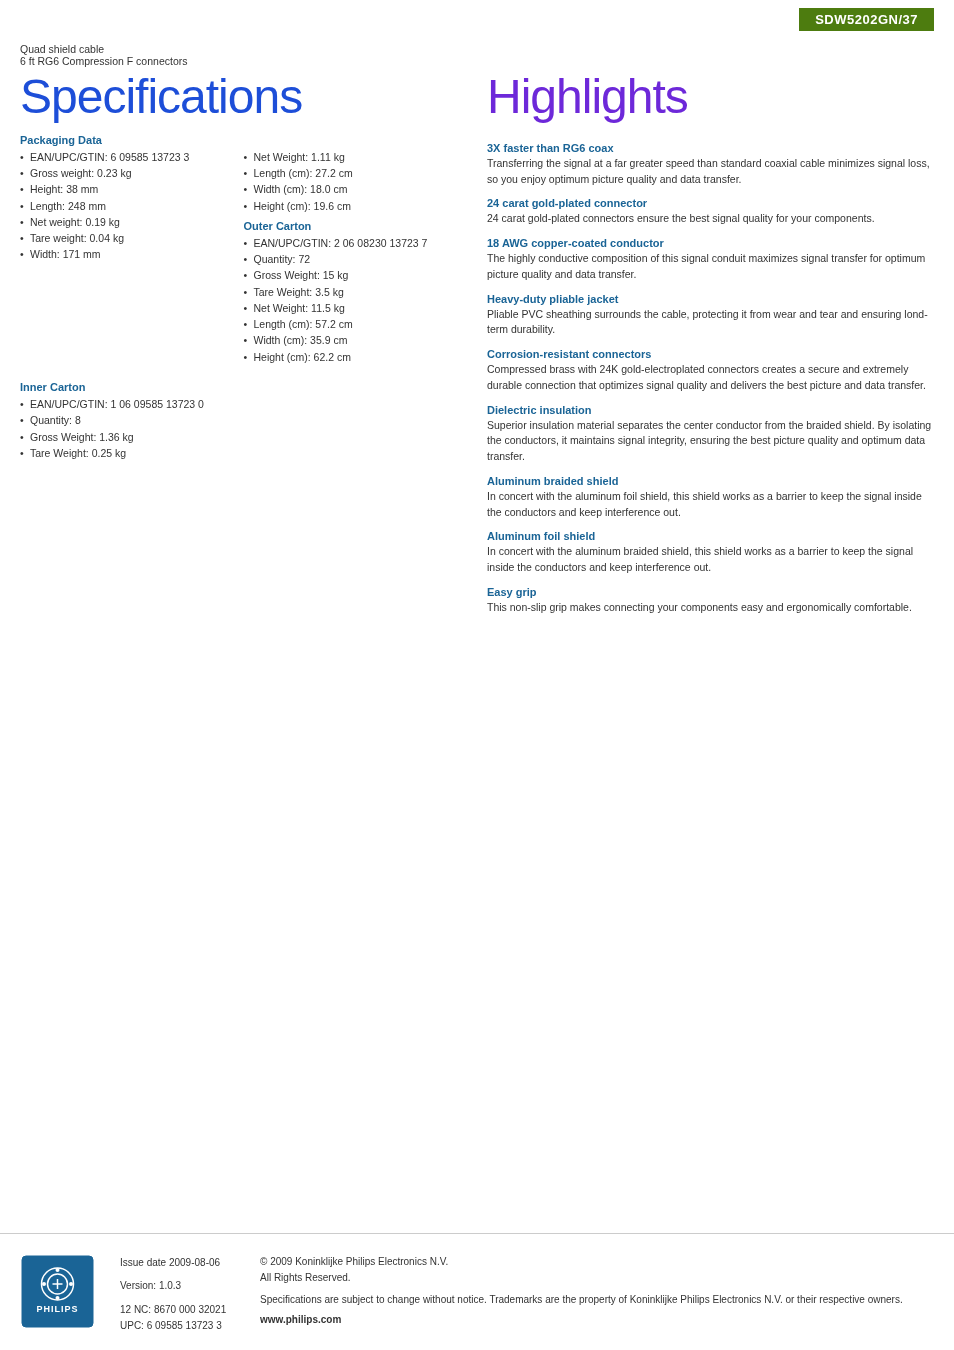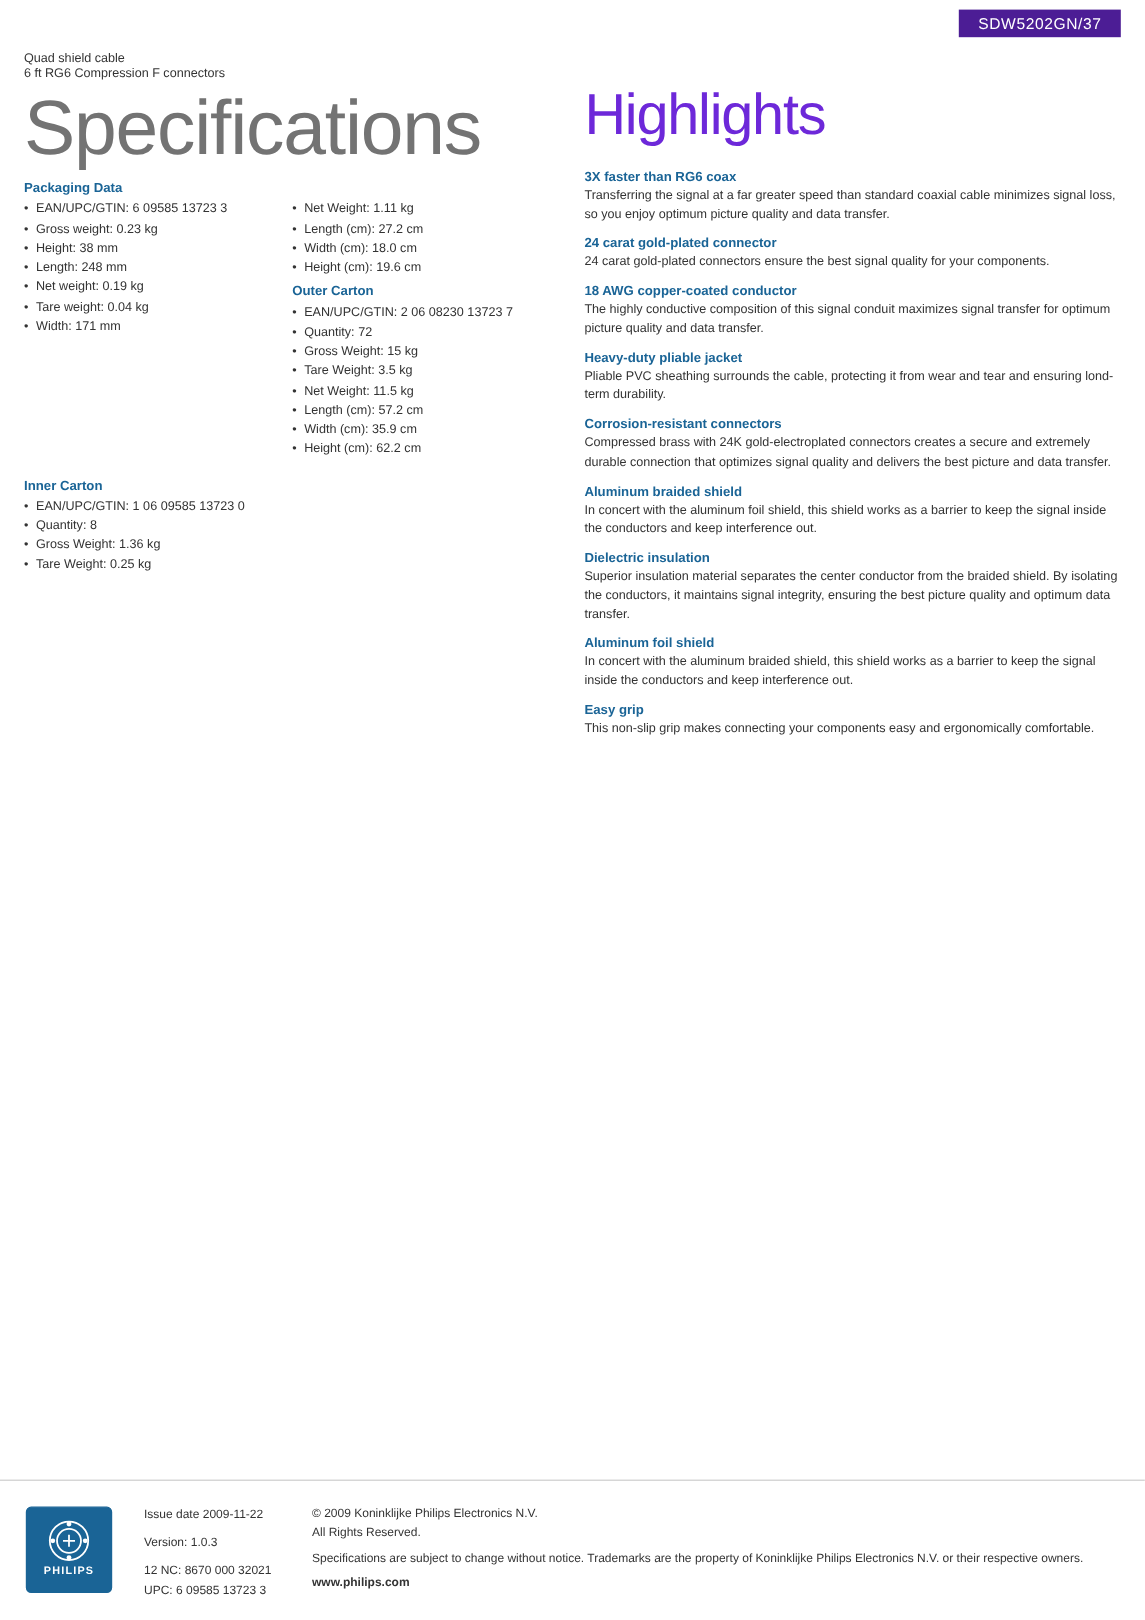"SDW5202GN/37" .model-badge { background: #4c1d95 -> #4d7c0f; font-weight: normal -> bold }
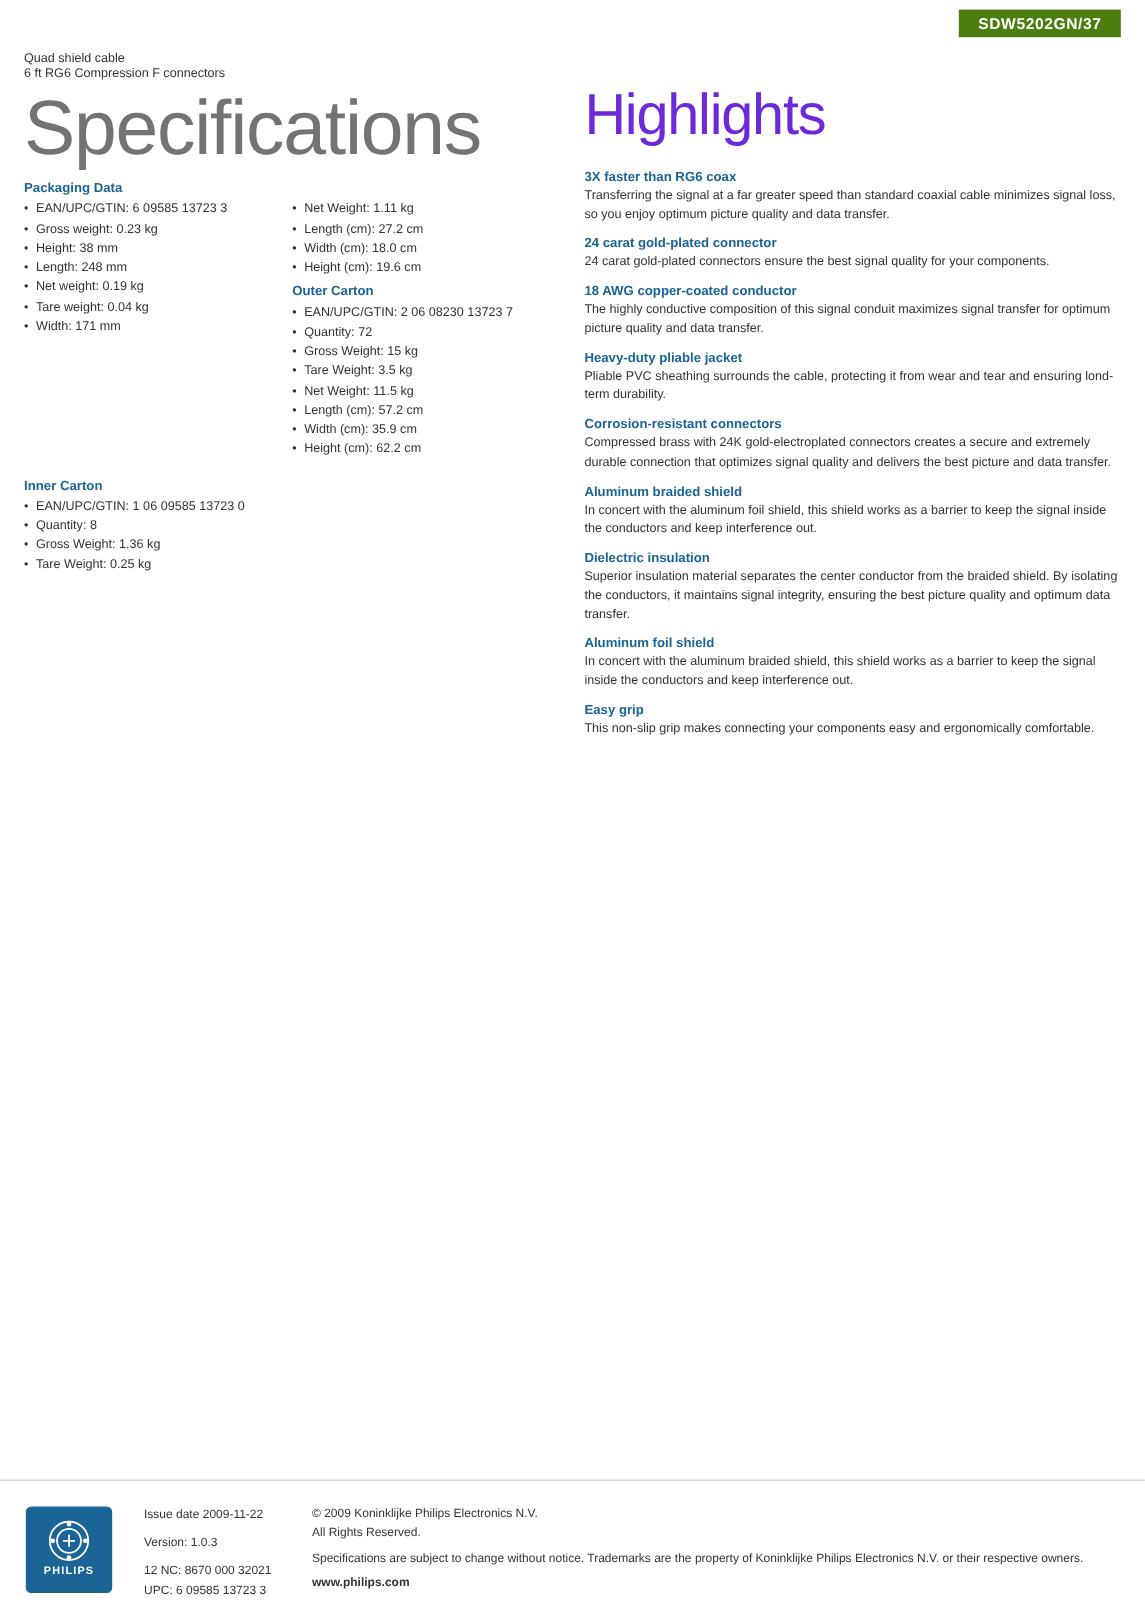"Specifications" .spec-title { color: #737373 -> #1d4ed8; font-size: 64px -> 48px }
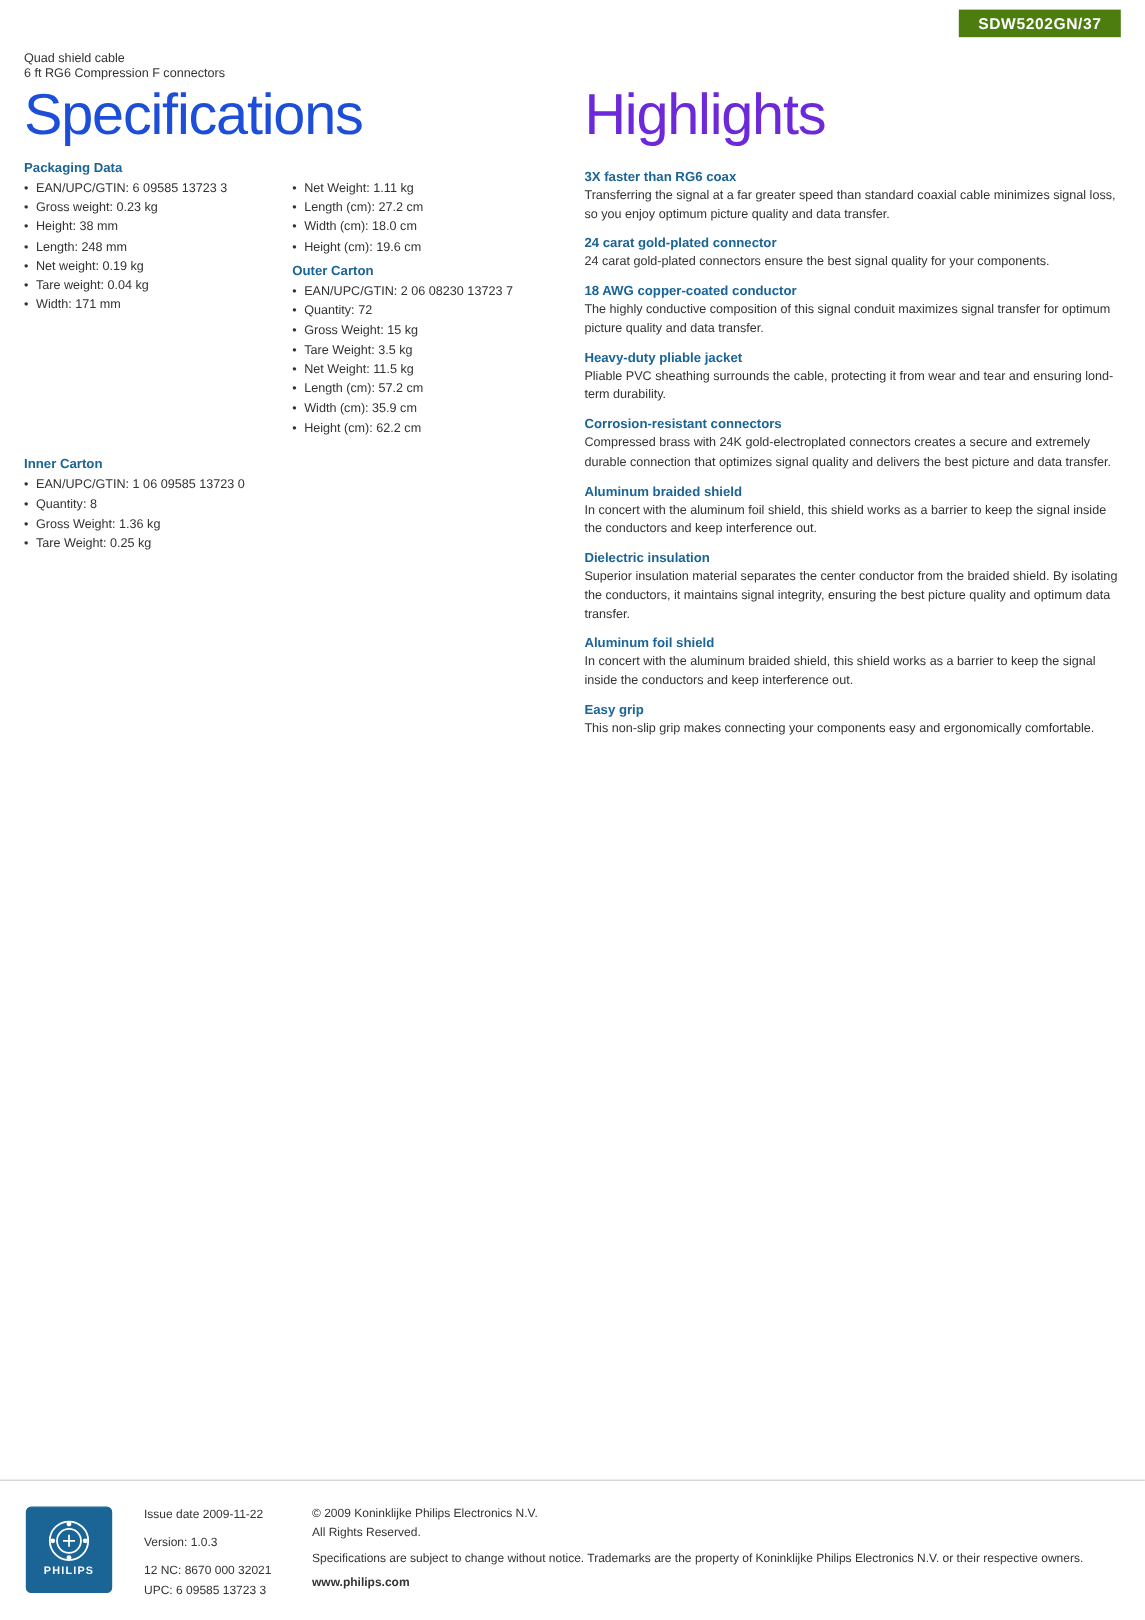"Aluminum braided shield" div.highlight-item { order: before "Dielectric insulation" -> after "Dielectric insulation" }
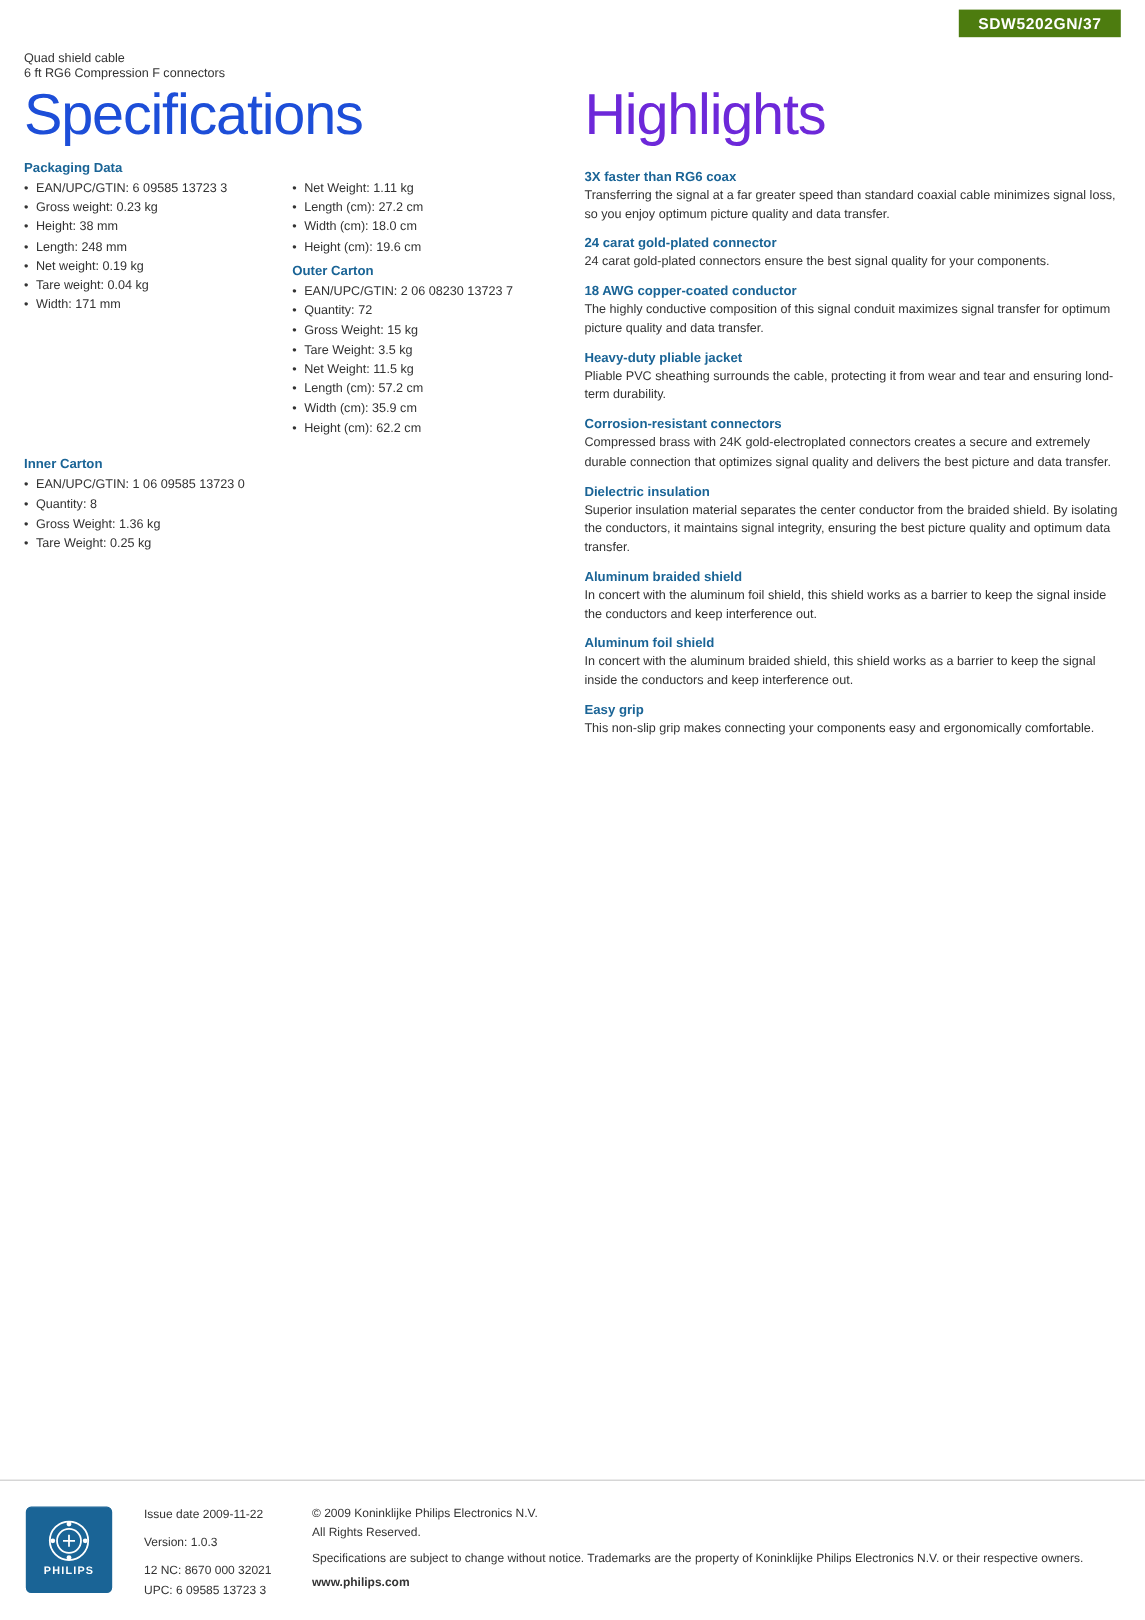"2009-11-22" span { text: 2009-11-22 -> 2009-08-06 }
